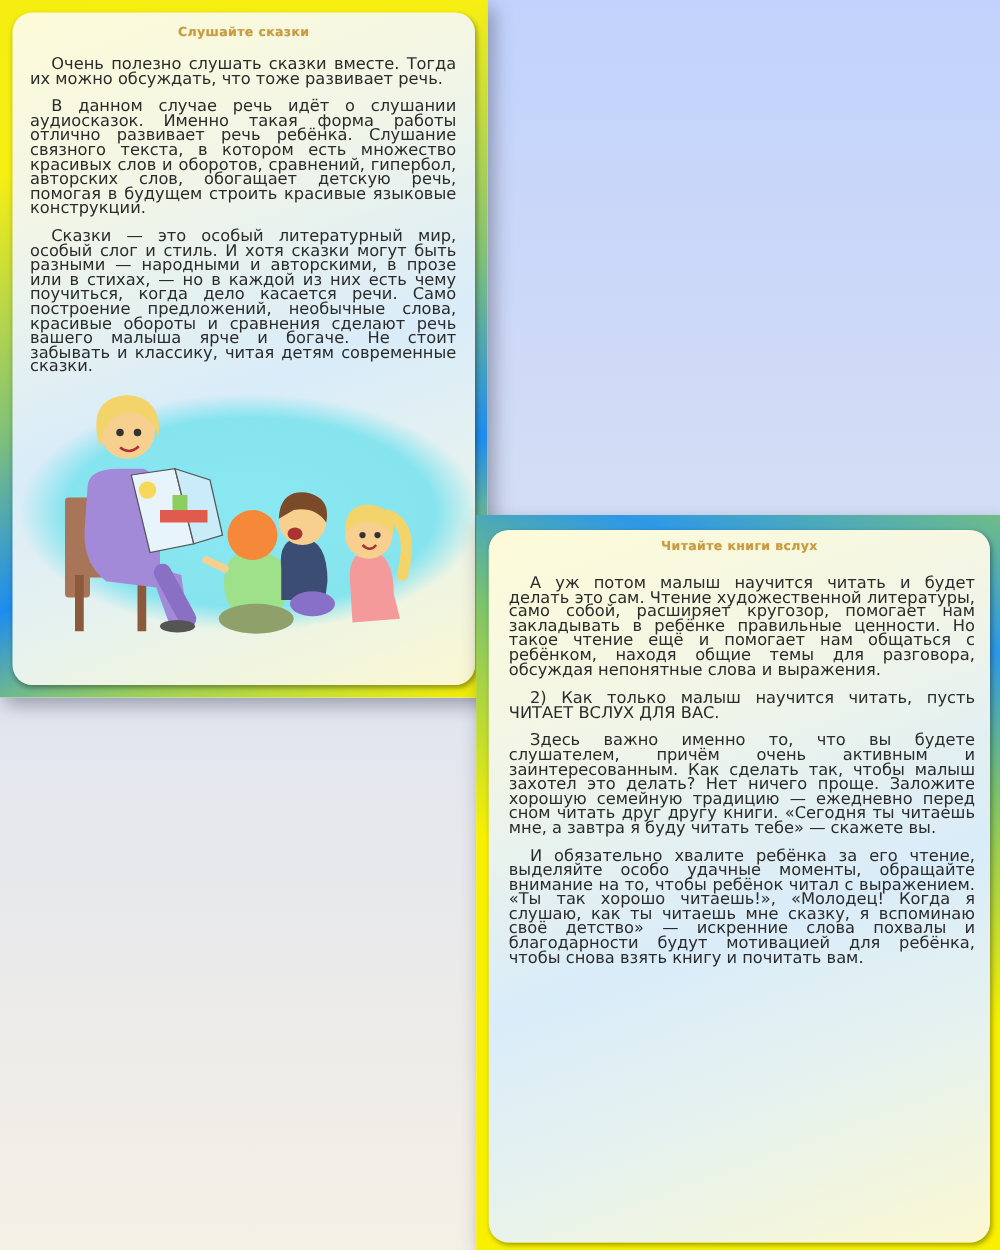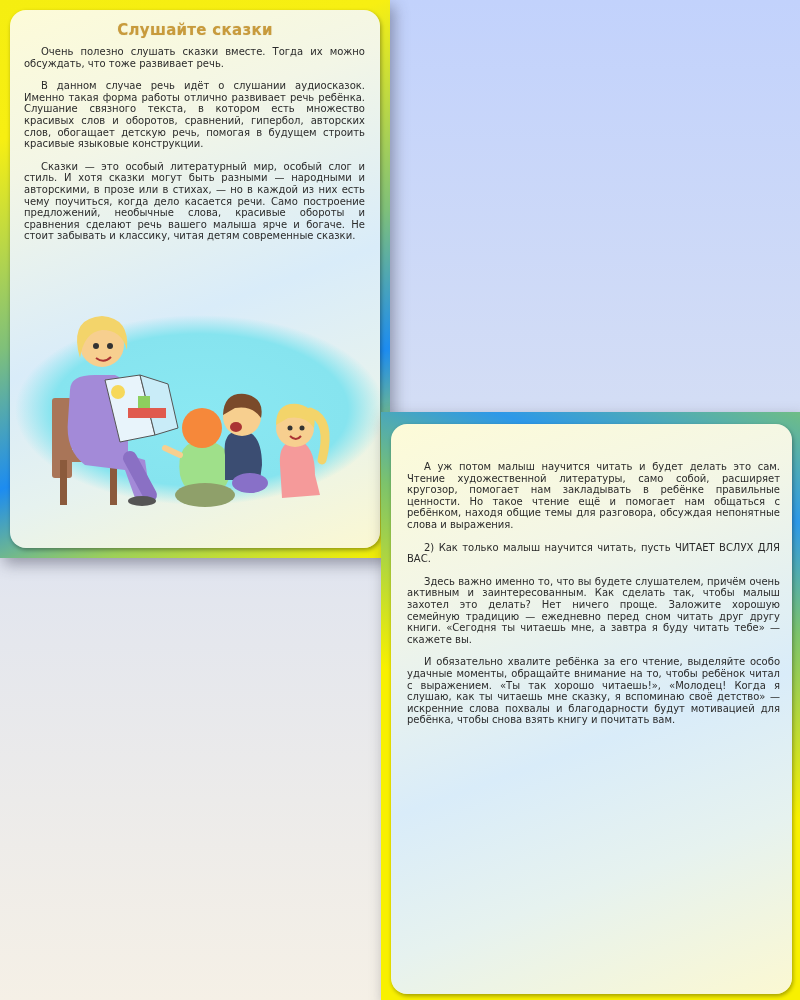"Слушайте сказки" .title { font-size: 15px -> 10px }
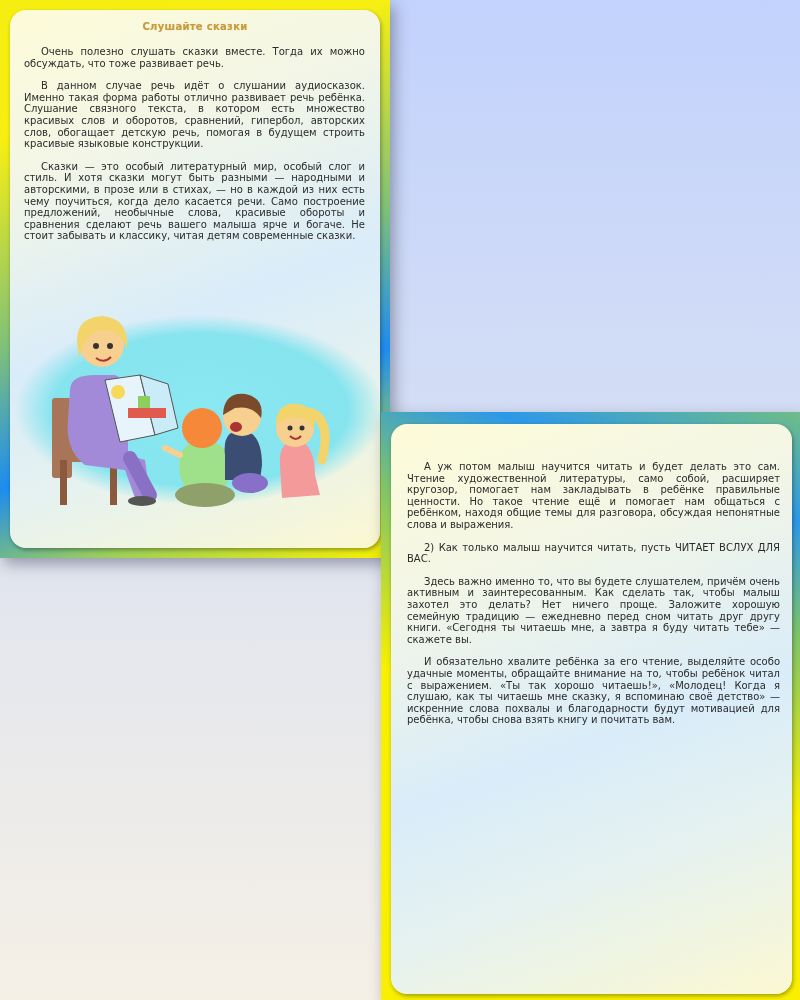"Очень полезно слушать сказки вместе." .body-text p { font-size: 10px -> 13px }
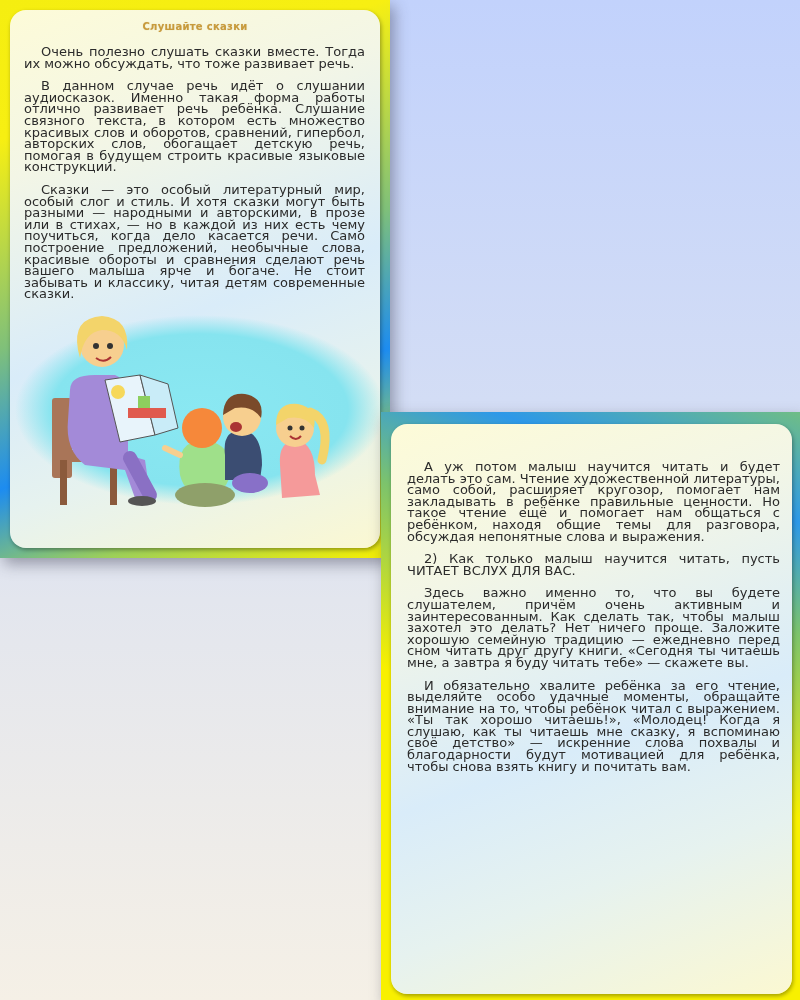"Читайте книги вслух" h2.title { html: none -> <h2>Читайте книги вслух</h2> }
